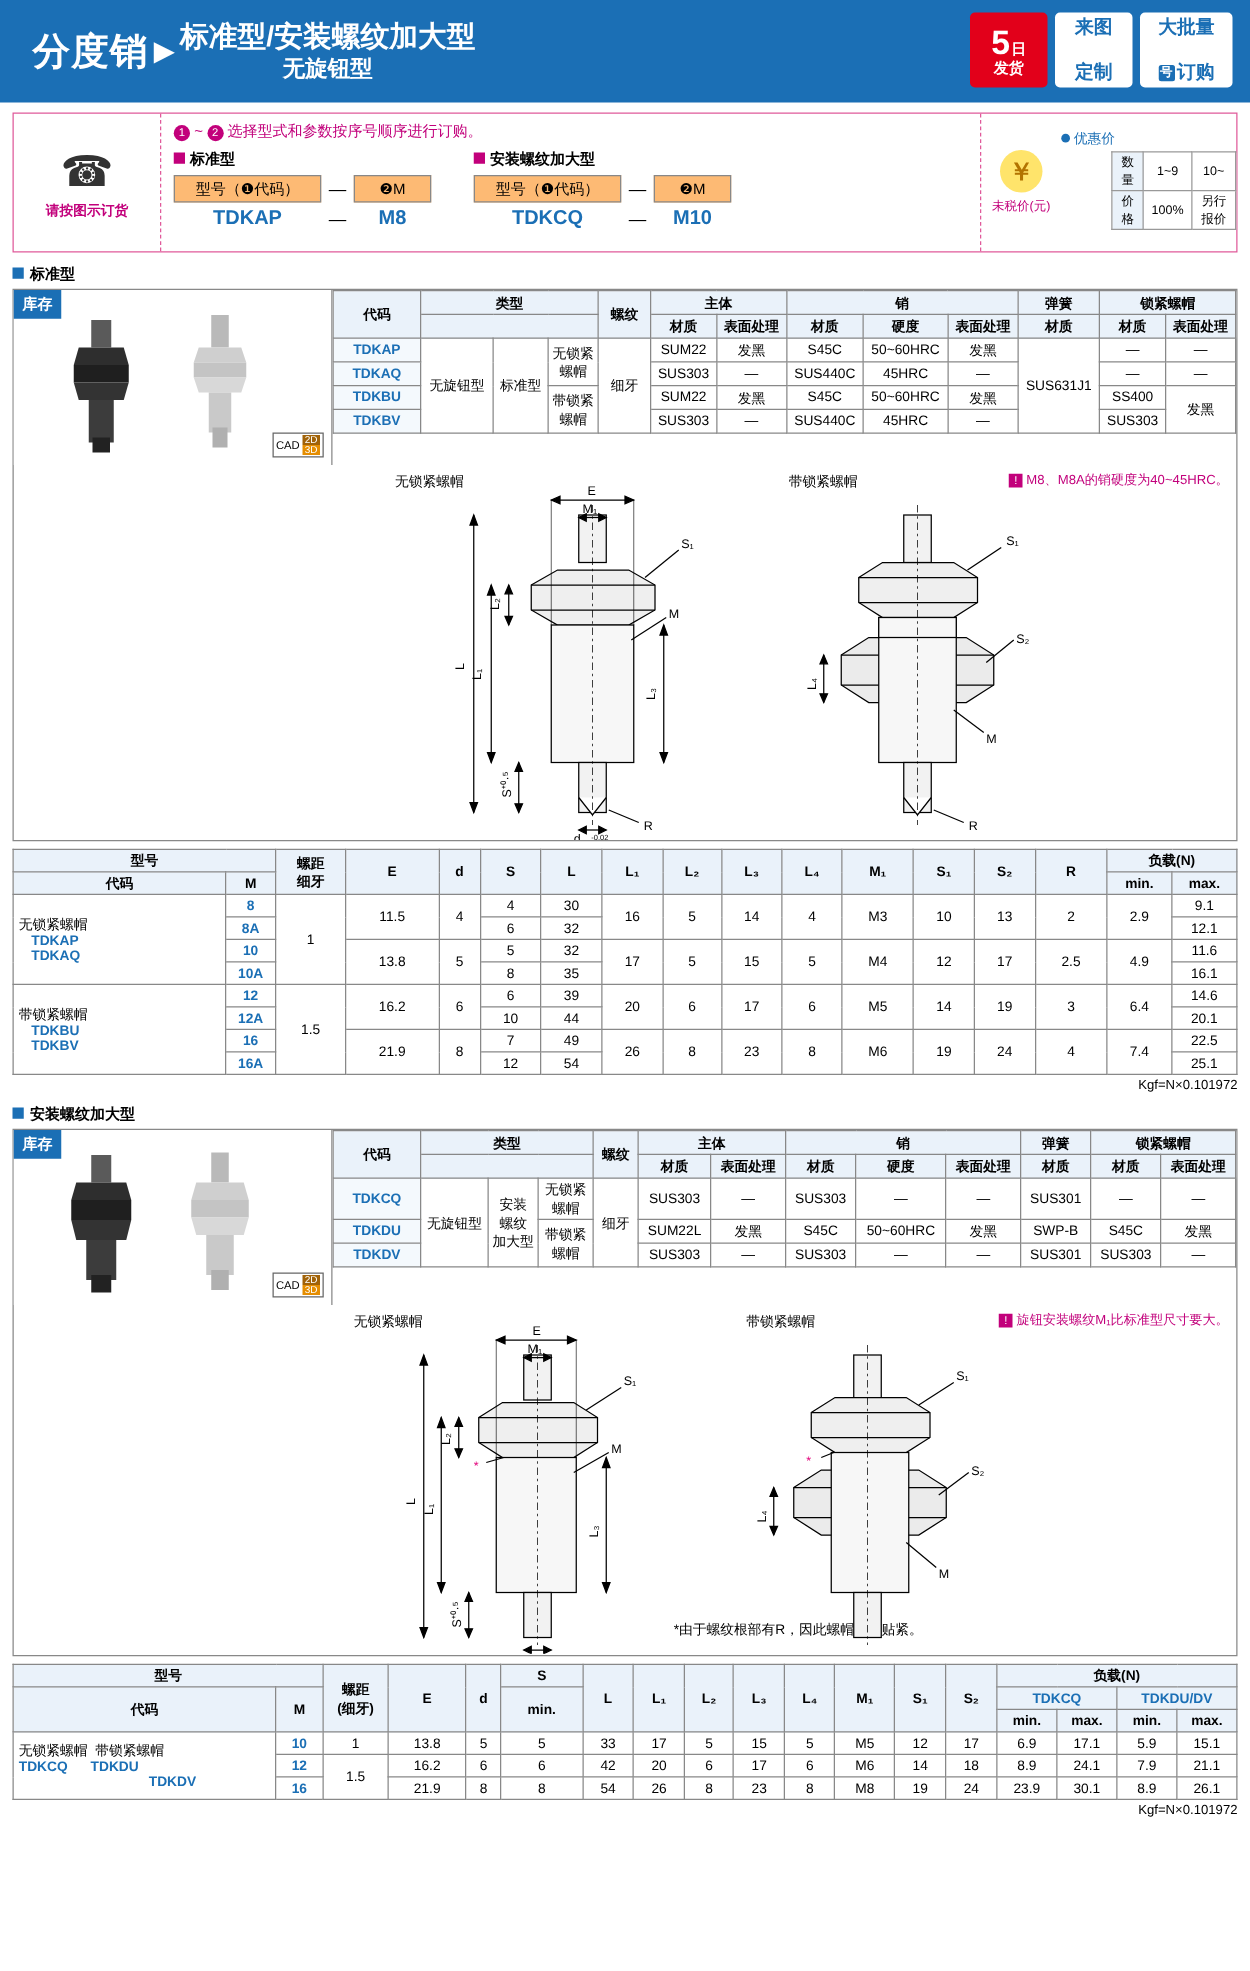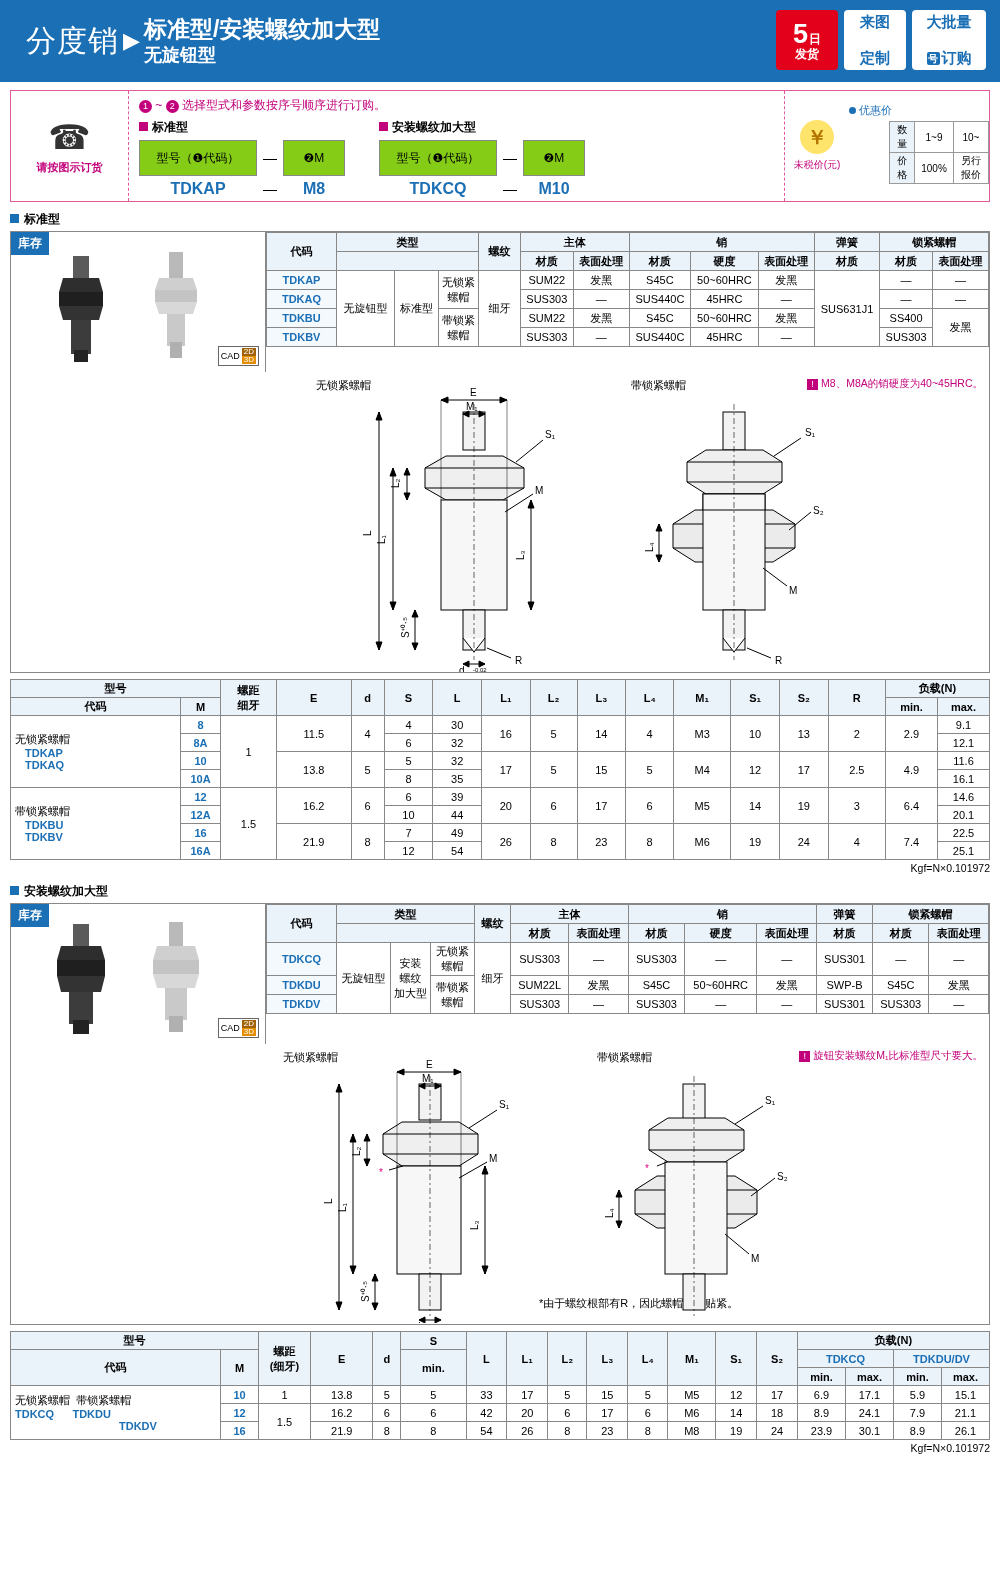"分度销" .hdr-title { font-weight: normal -> bold }
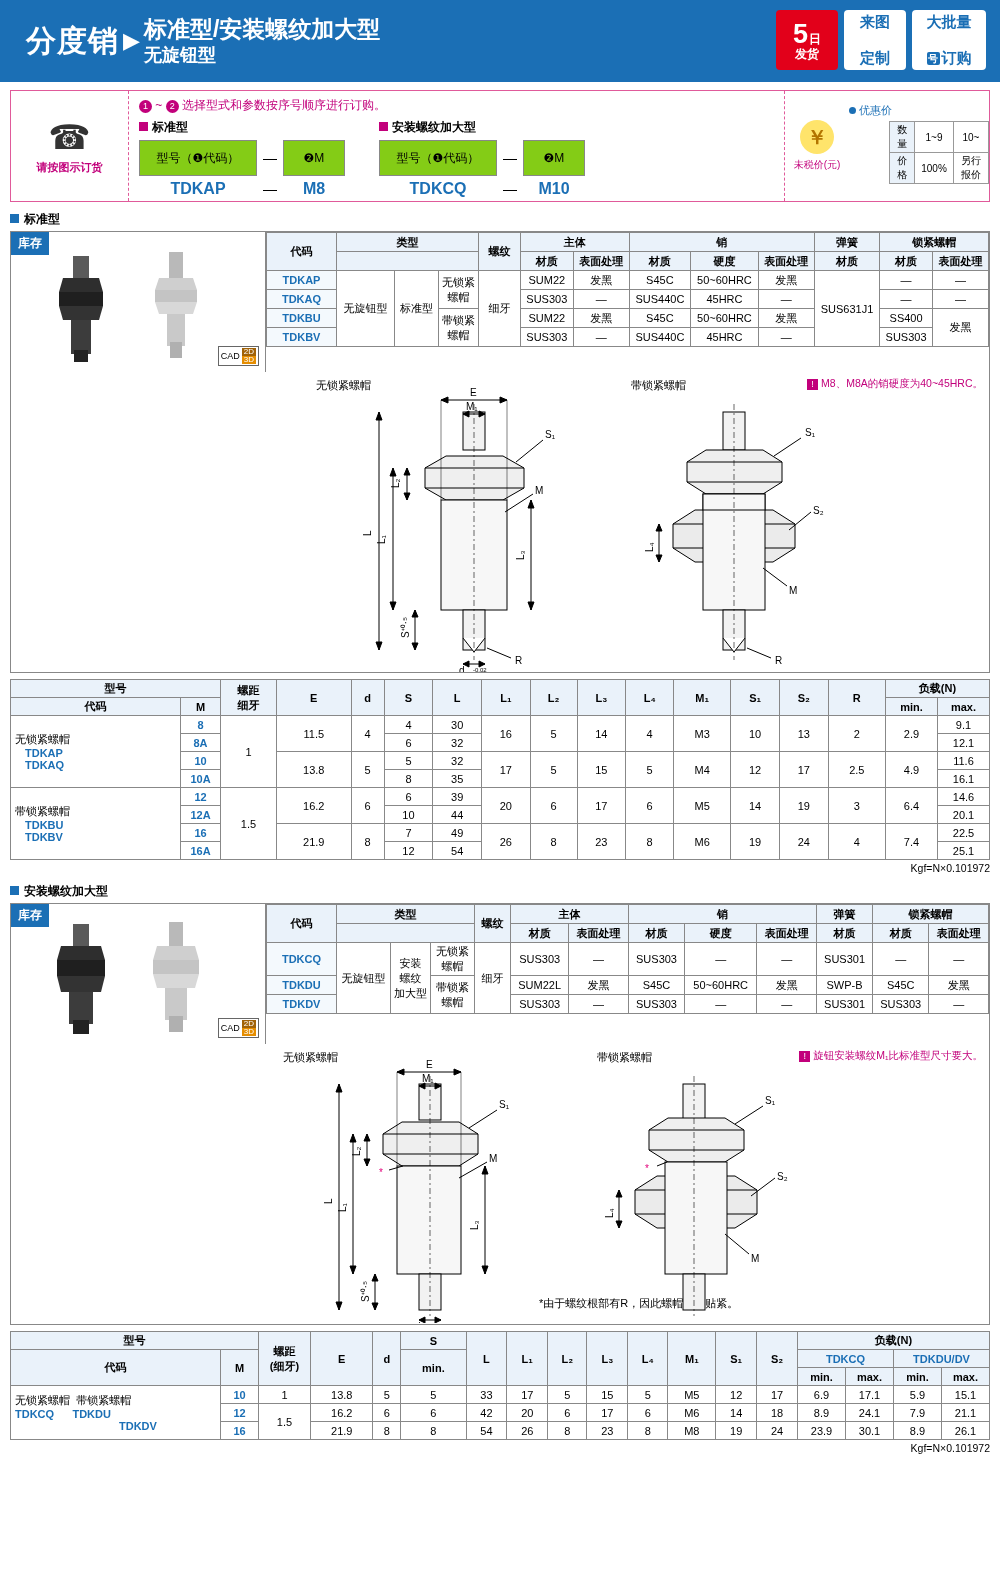"标准型/安装螺纹加大型" .hdr-sub { text-align: none -> center }
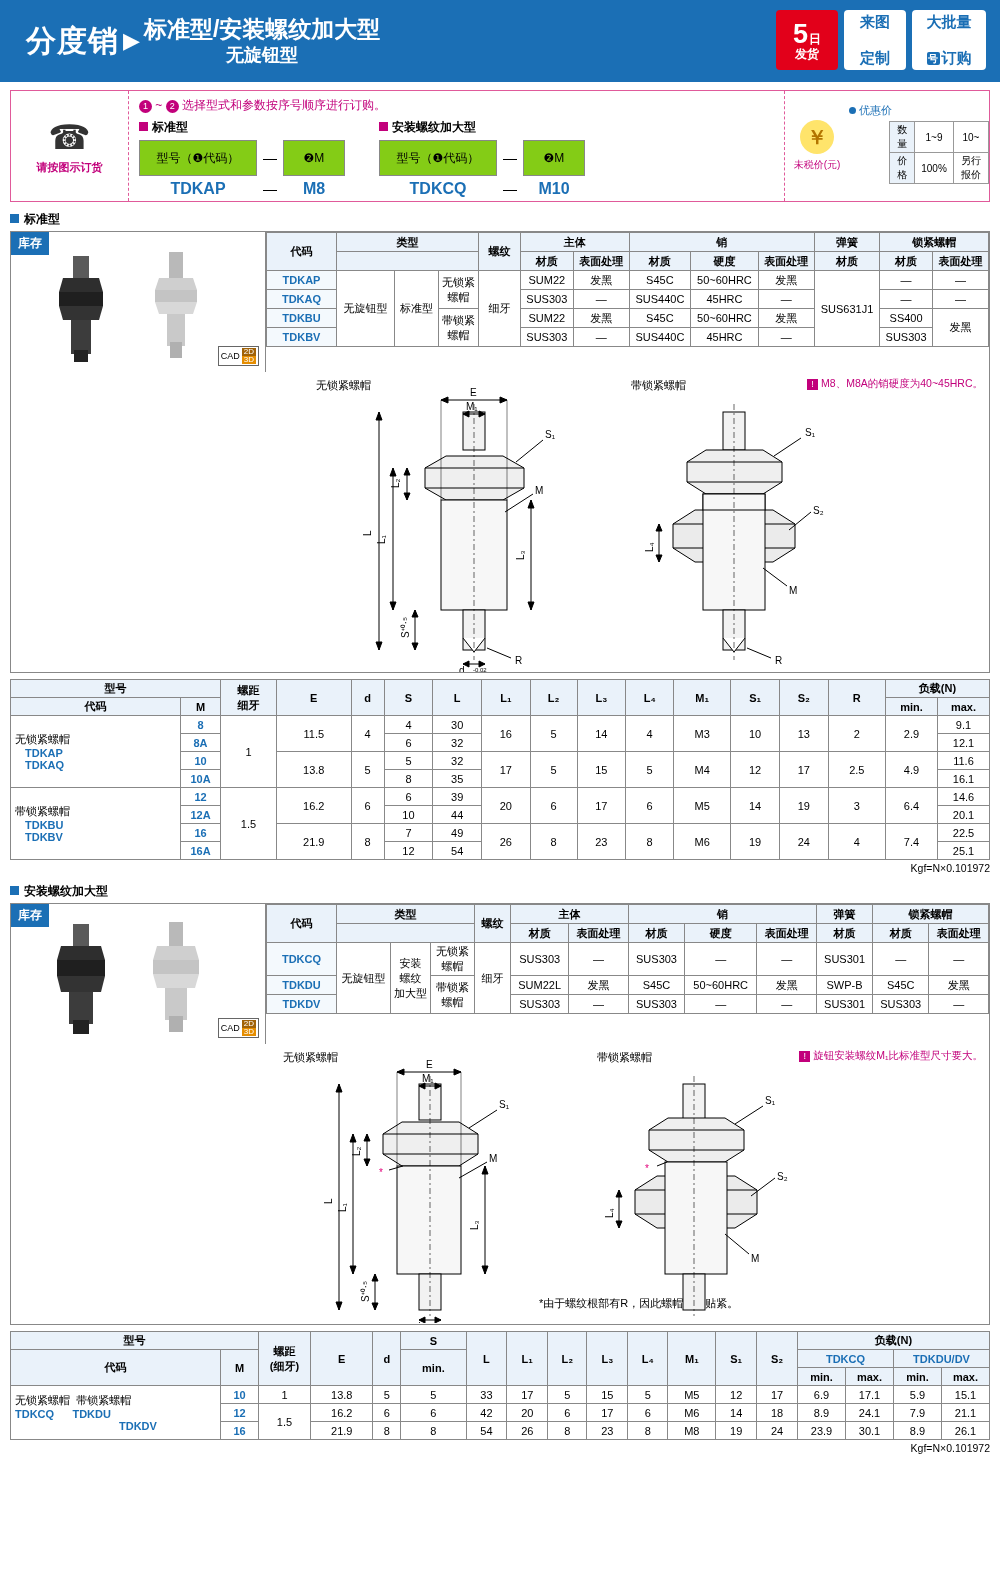"型号（❶代码）" .cell-box { background: #84cc16 -> #fdba74; height: 36px -> 22px }
